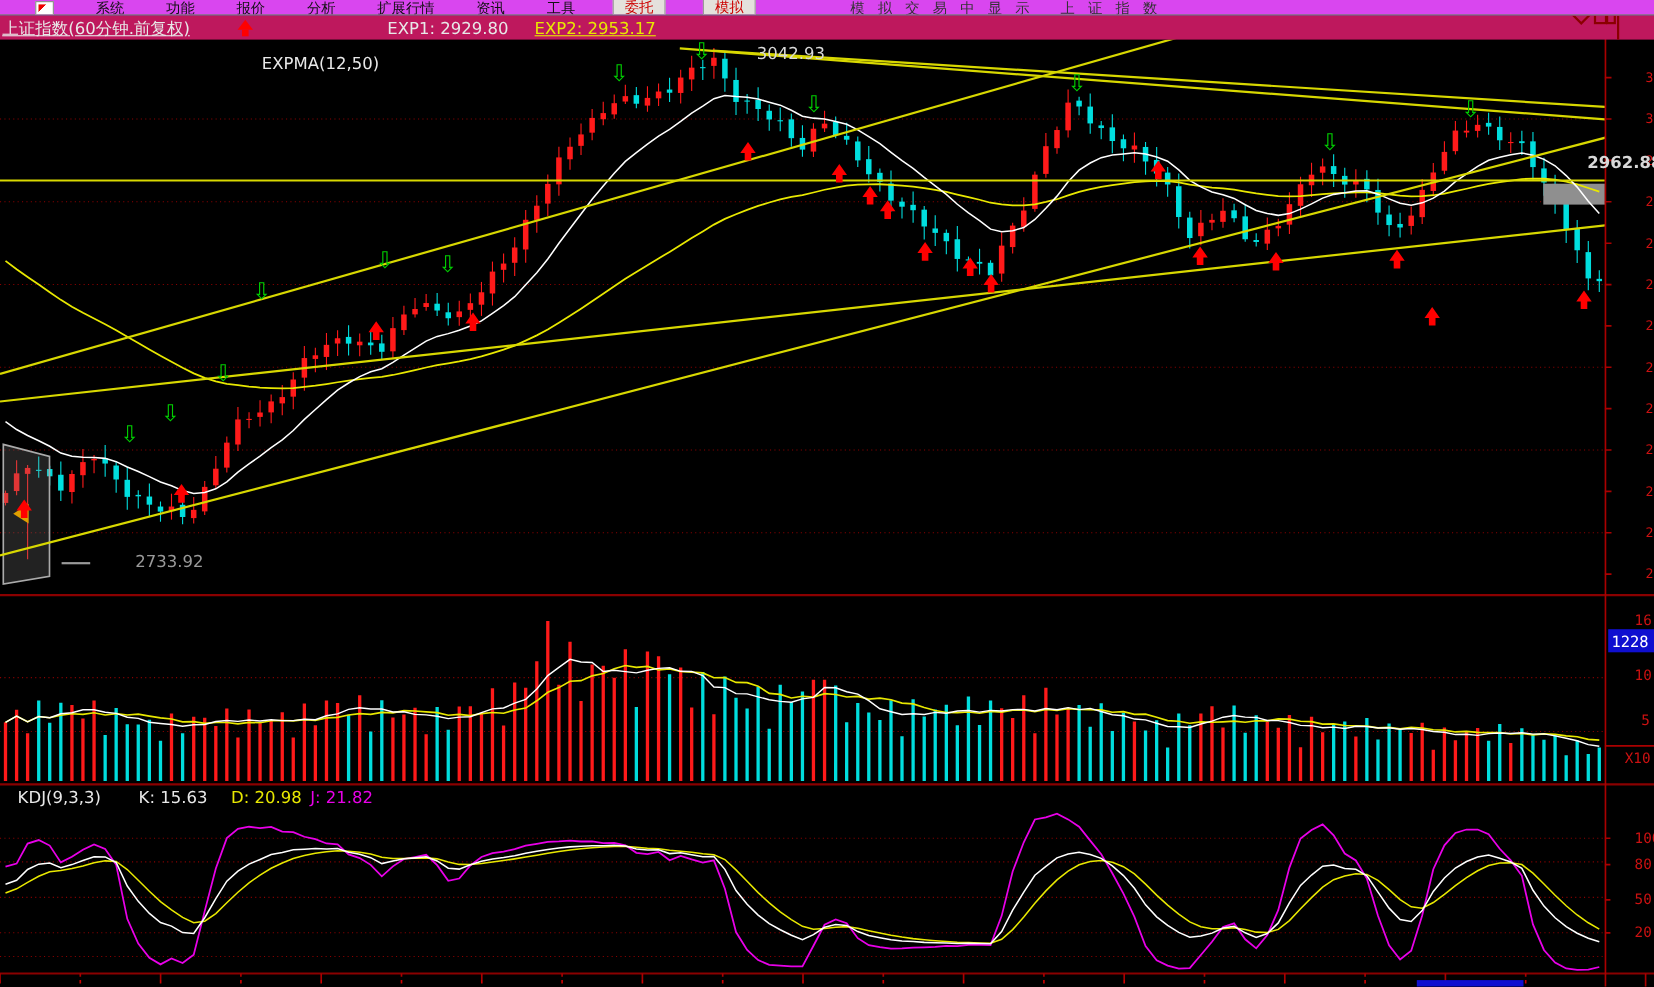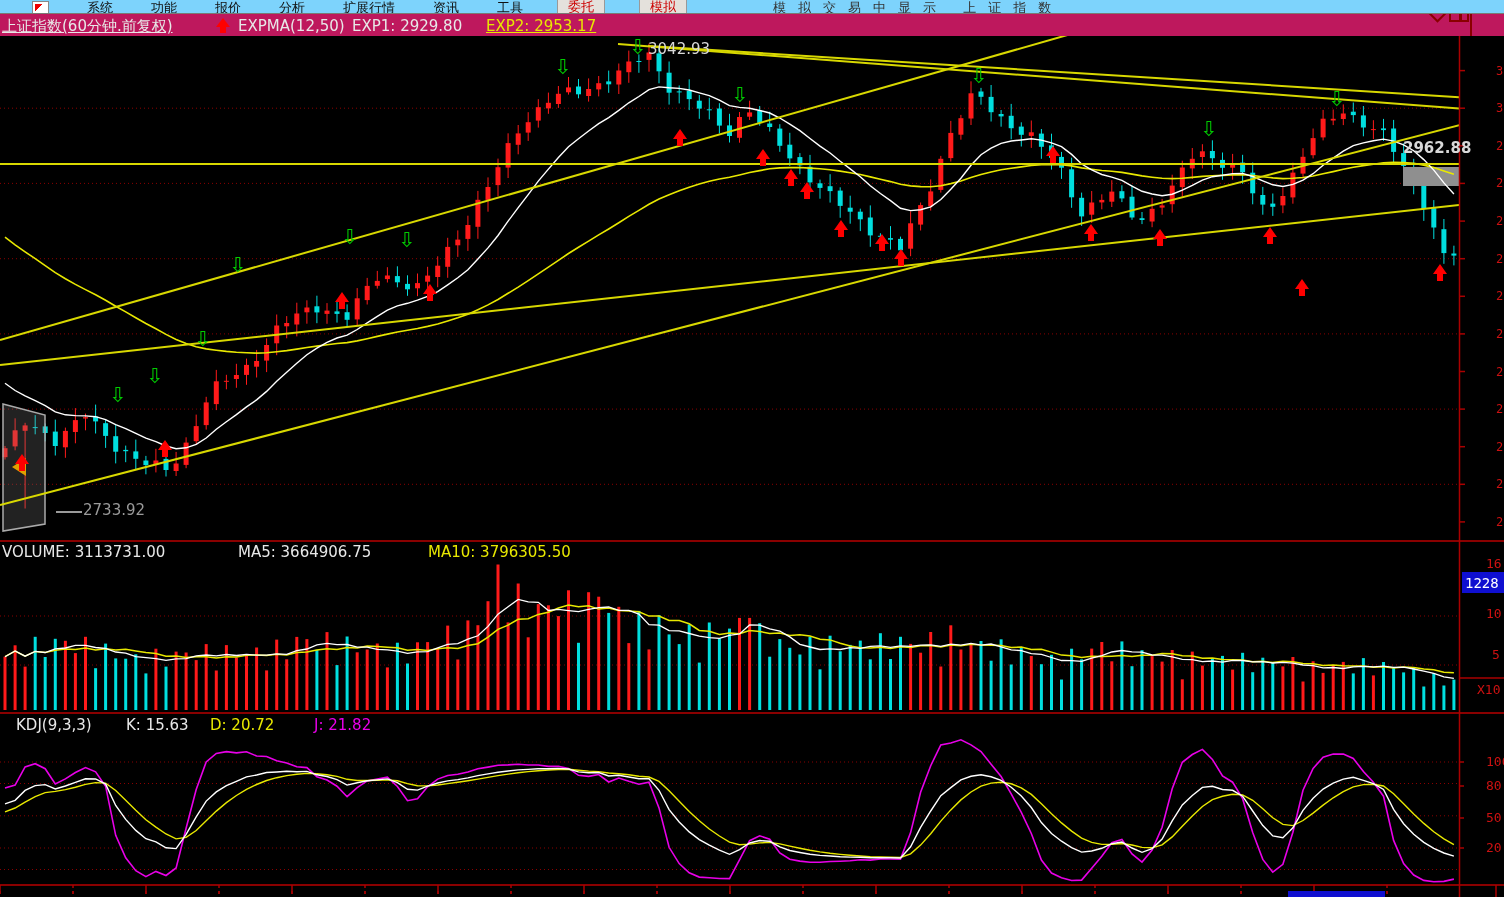"系统" .menubar { background: #7dd3fc -> #d946ef; font-family: Liberation Serif, serif -> none }
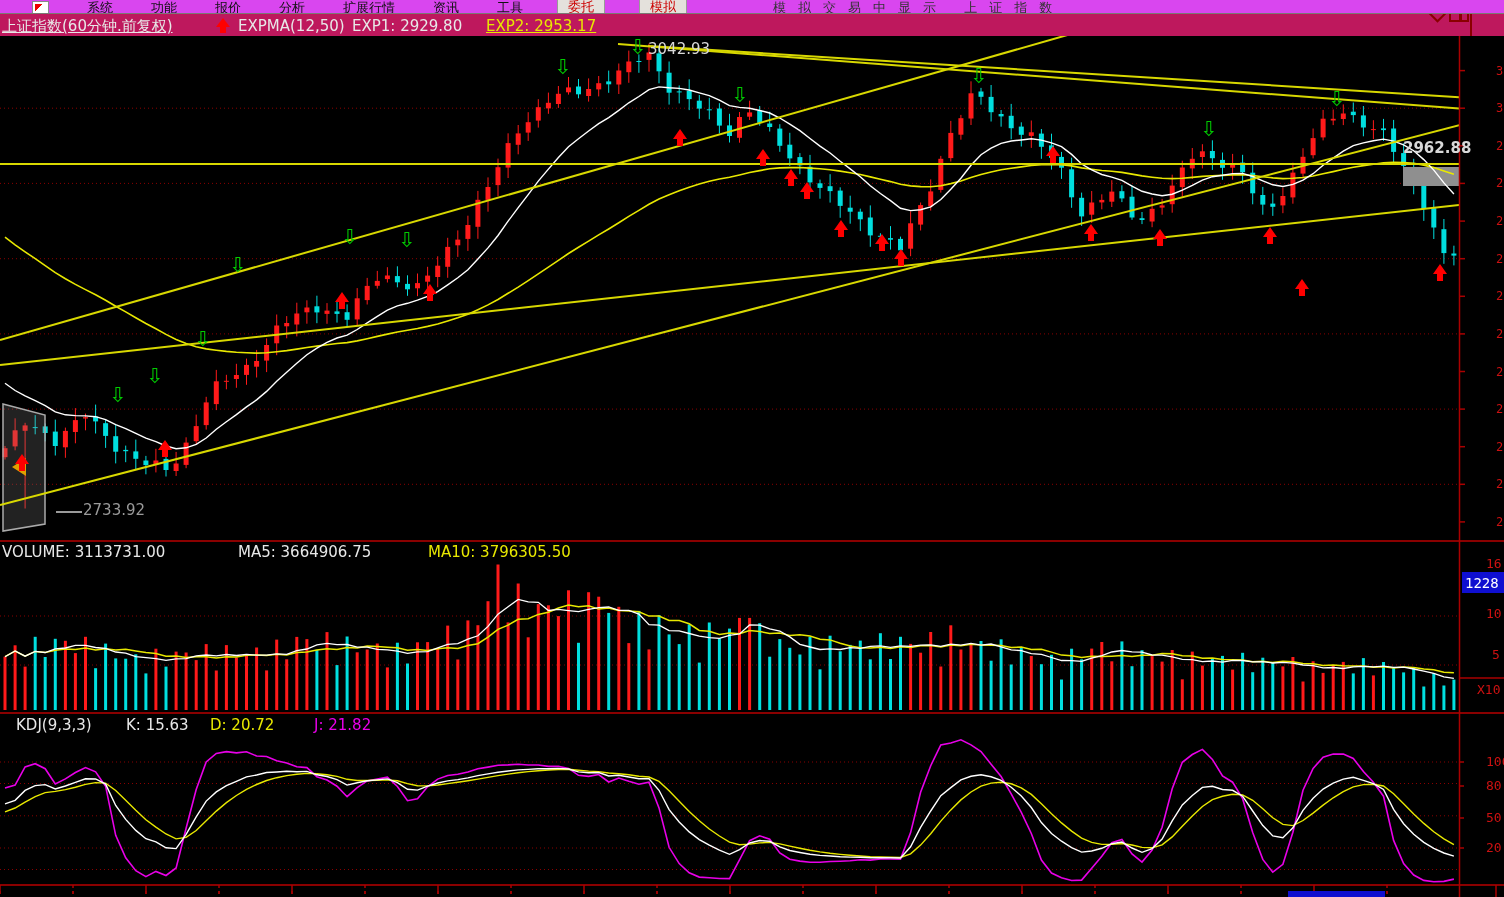"EXPMA(12,50)" .t-expma { margin-top: none -> 32px }
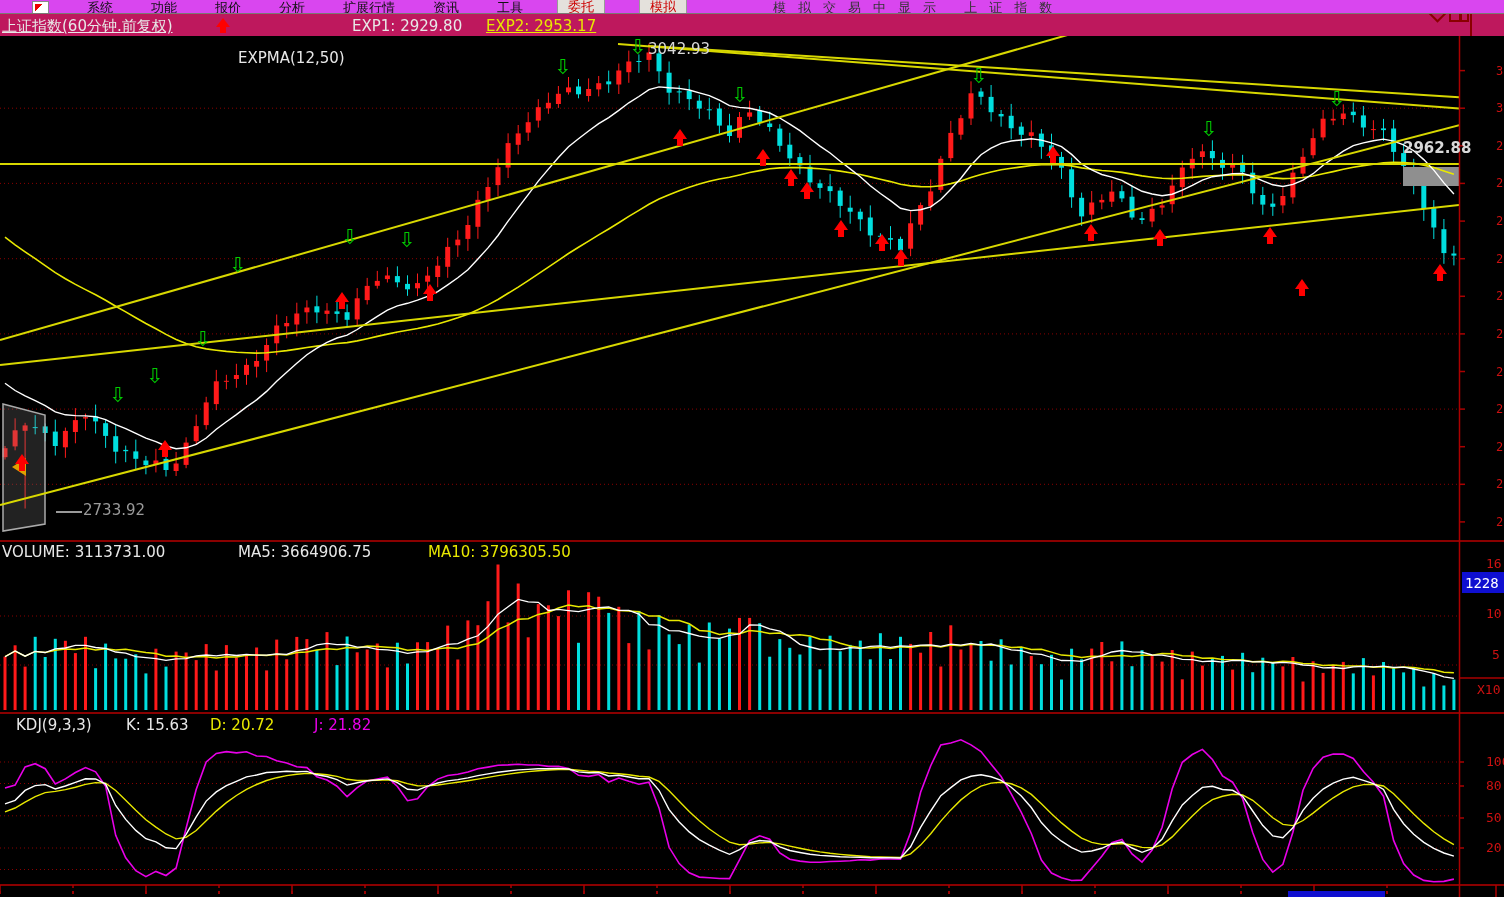"3042.93" .pxlabel { padding-left: none -> 40px }
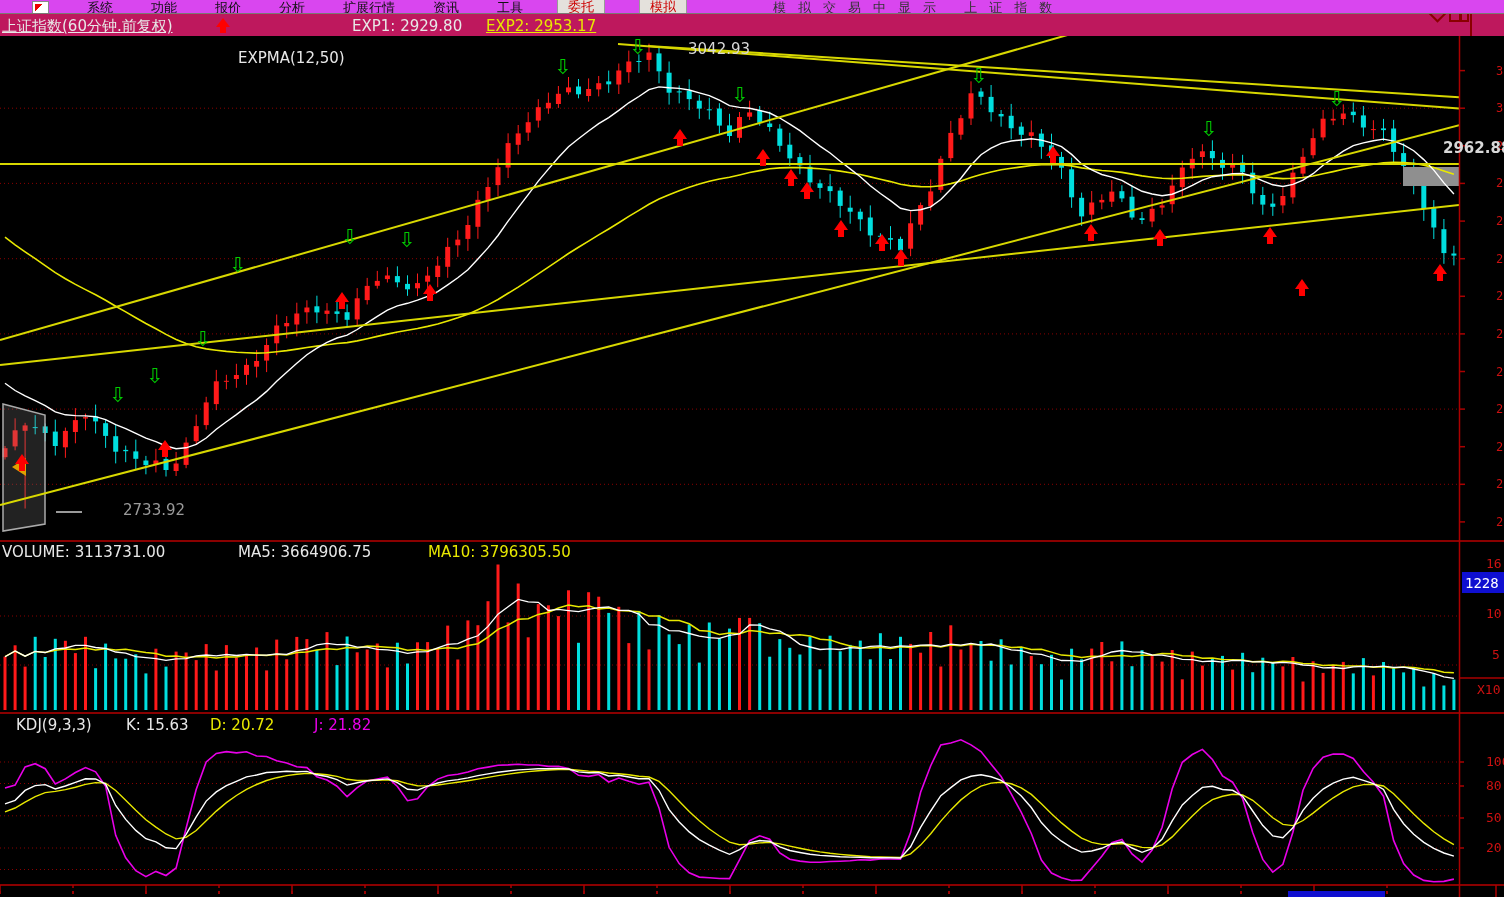"VOLUME: 3113731.00" div.pheader { html: <div> <span>VOLUME: 3113731.00</span> <span>MA5: 3664906.75</span> <span>MA10: 3796305.50</span> </div> -> none }
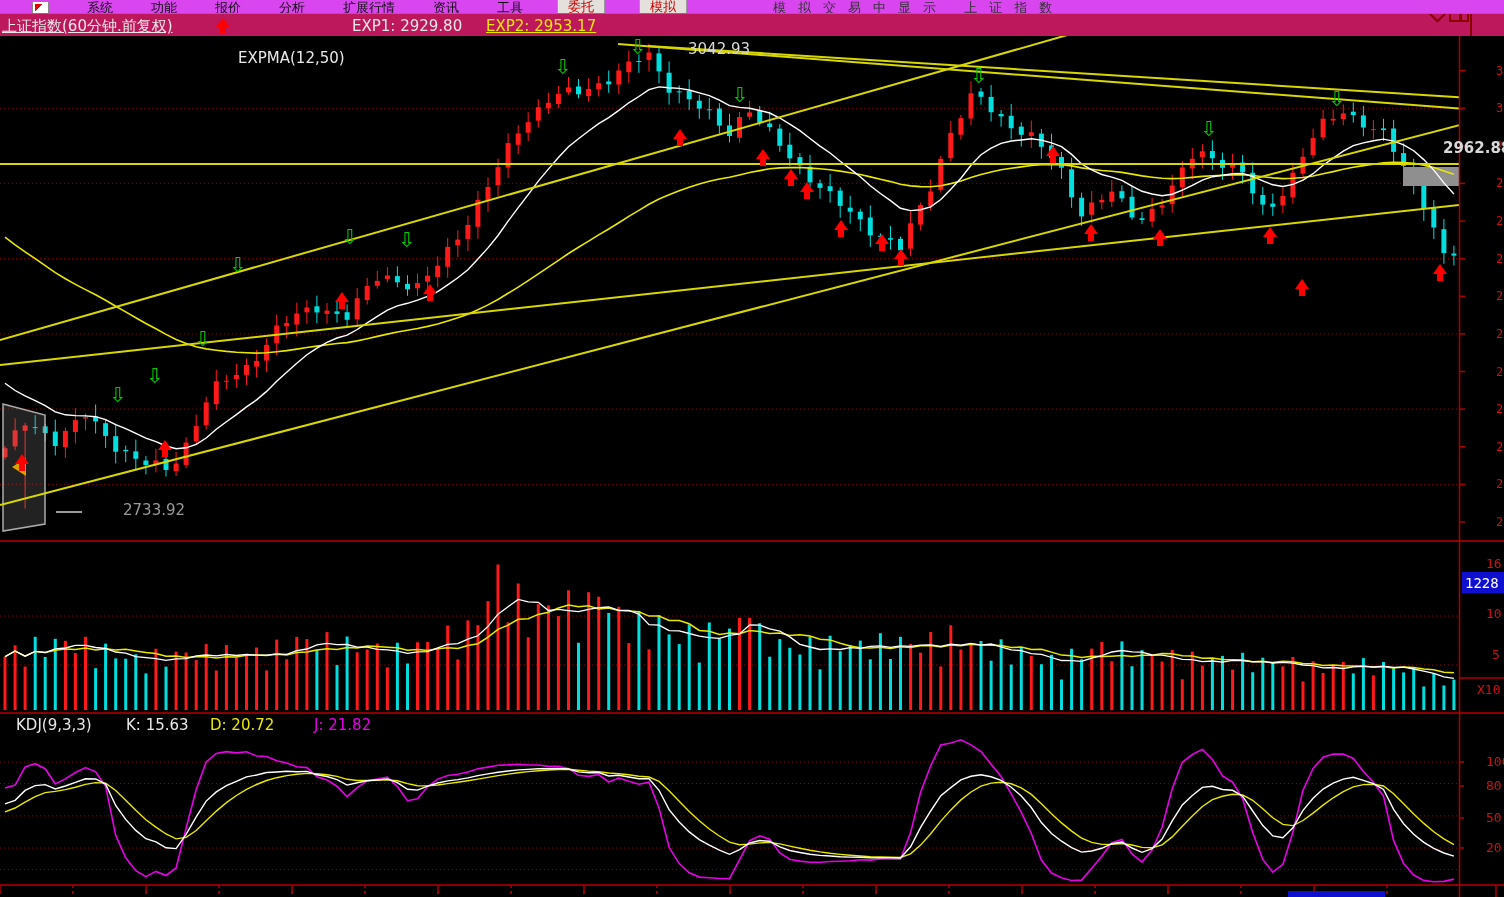"D: 20.72" span.h-seg { text: 20.72 -> 20.98 }
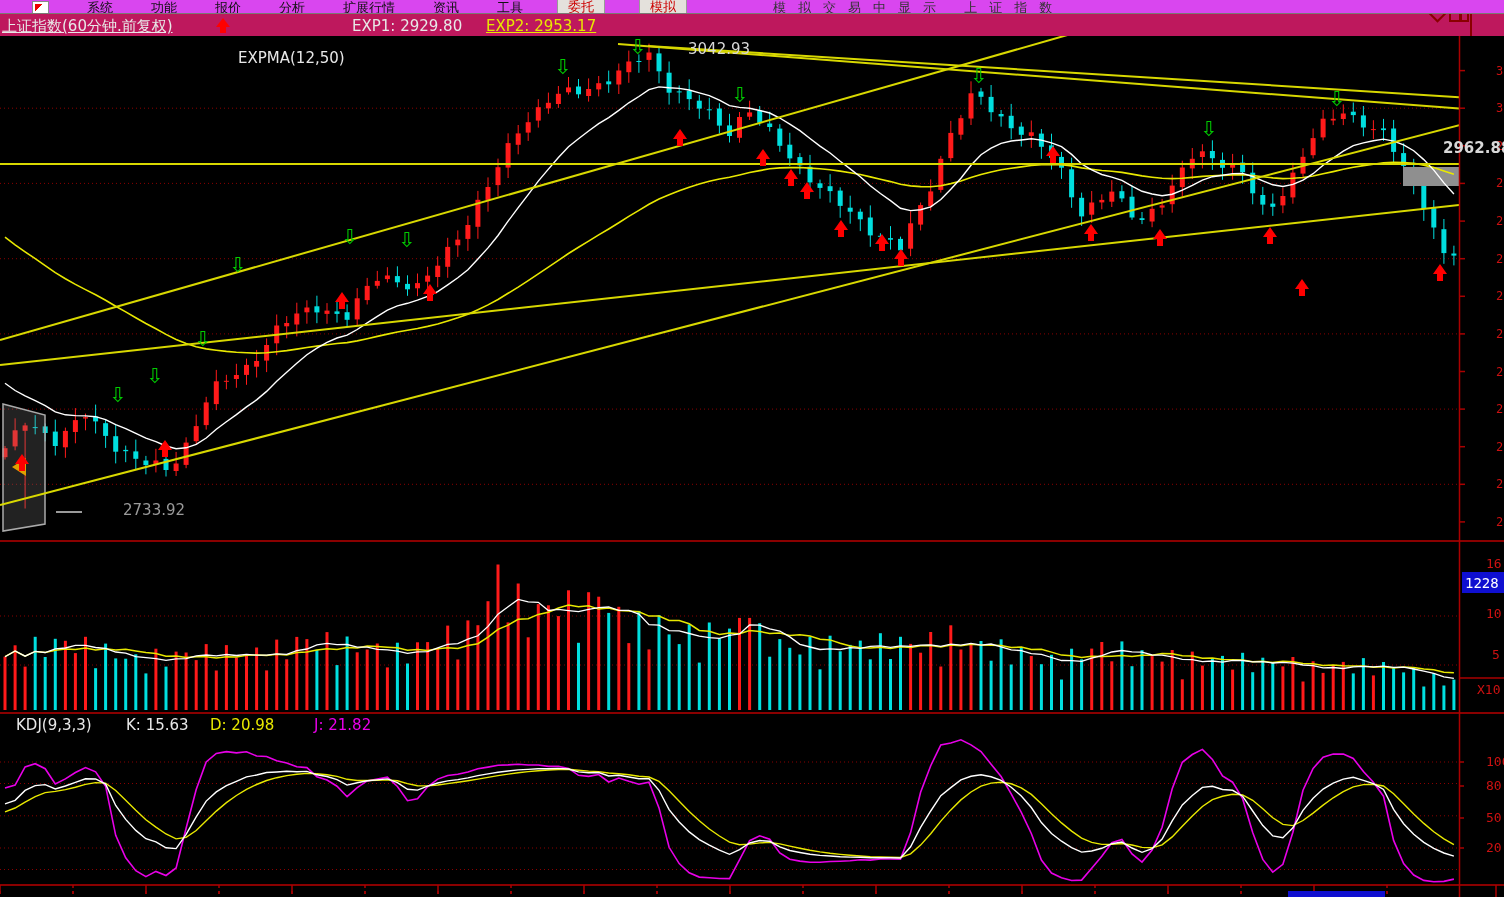"J: 21.82" span.h-seg { left: 300px -> 268px }
